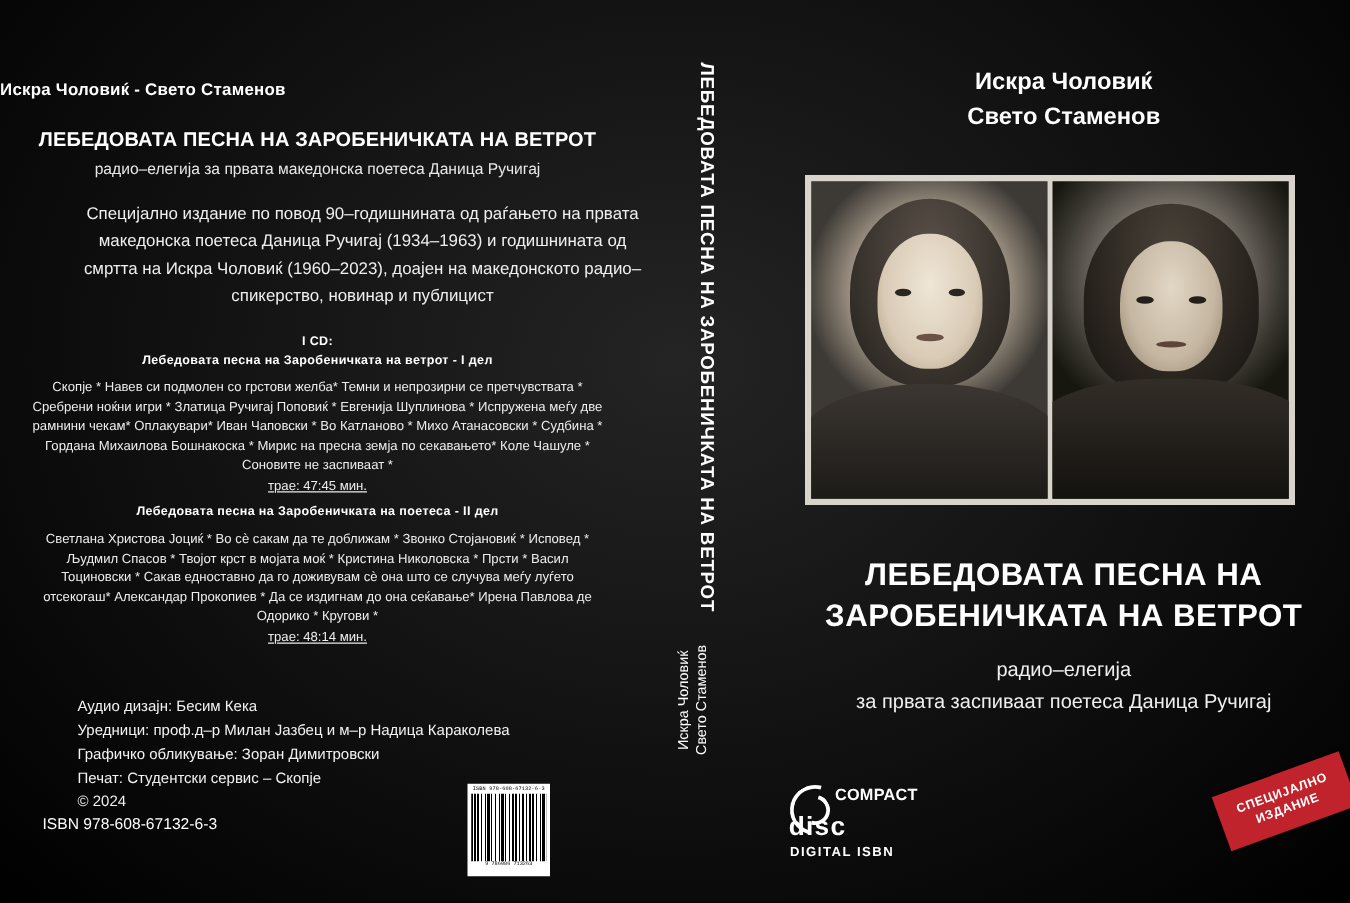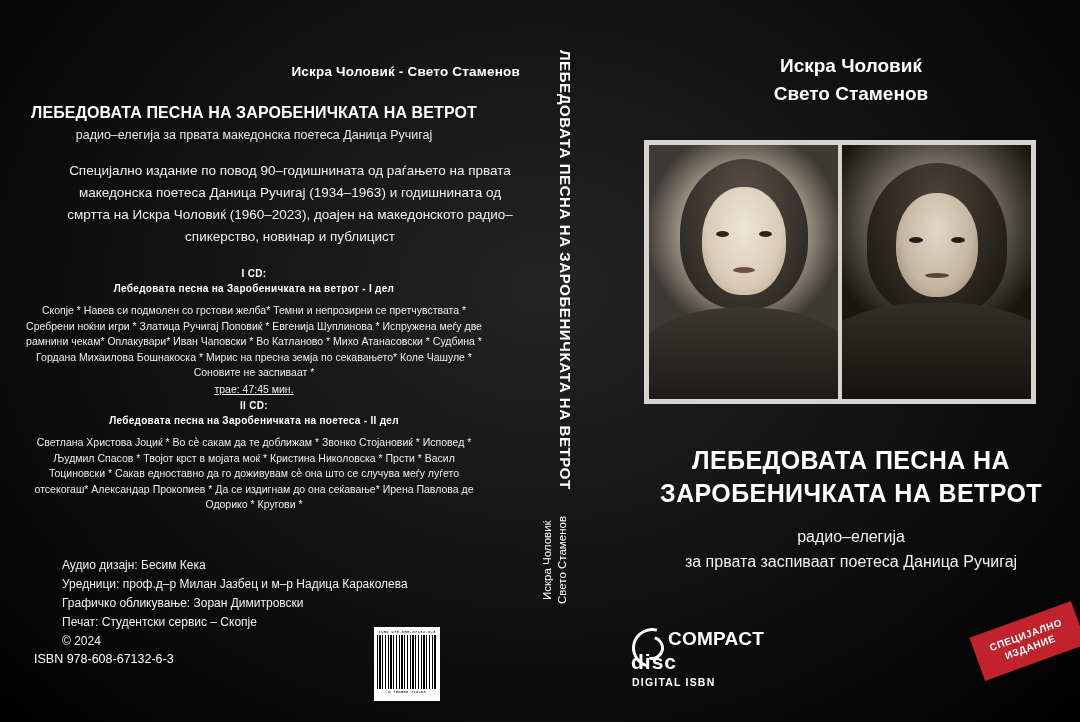"Искра Чоловиќ - Свето Стаменов" .back-authors { padding-left: 12px -> none; text-align: right -> left }
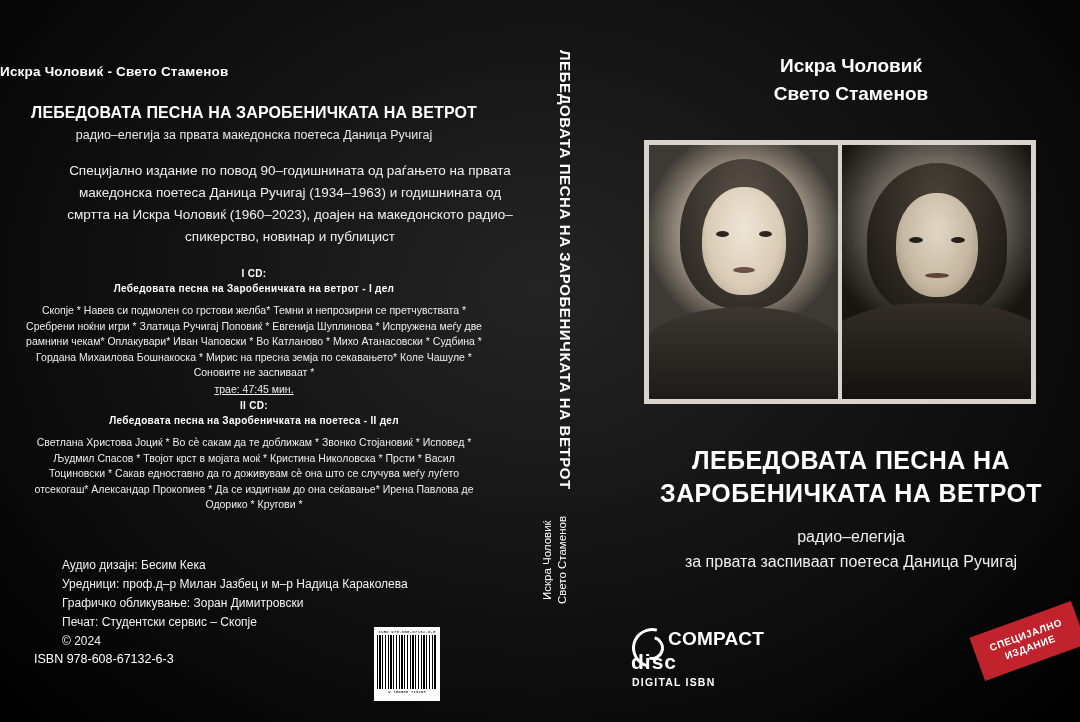"II CD:" div.cd-head { html: <div>II CD:</div> -> none }
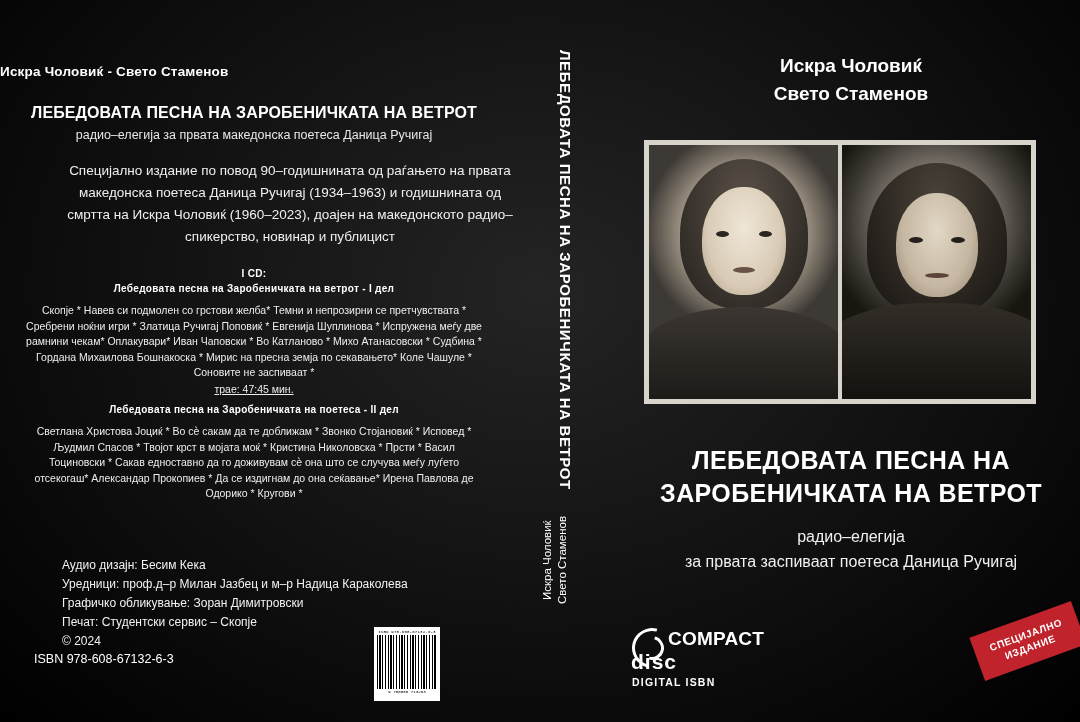"трае: 48:14 мин." div.duration { html: none -> <div>трае: 48:14 мин.</div> }
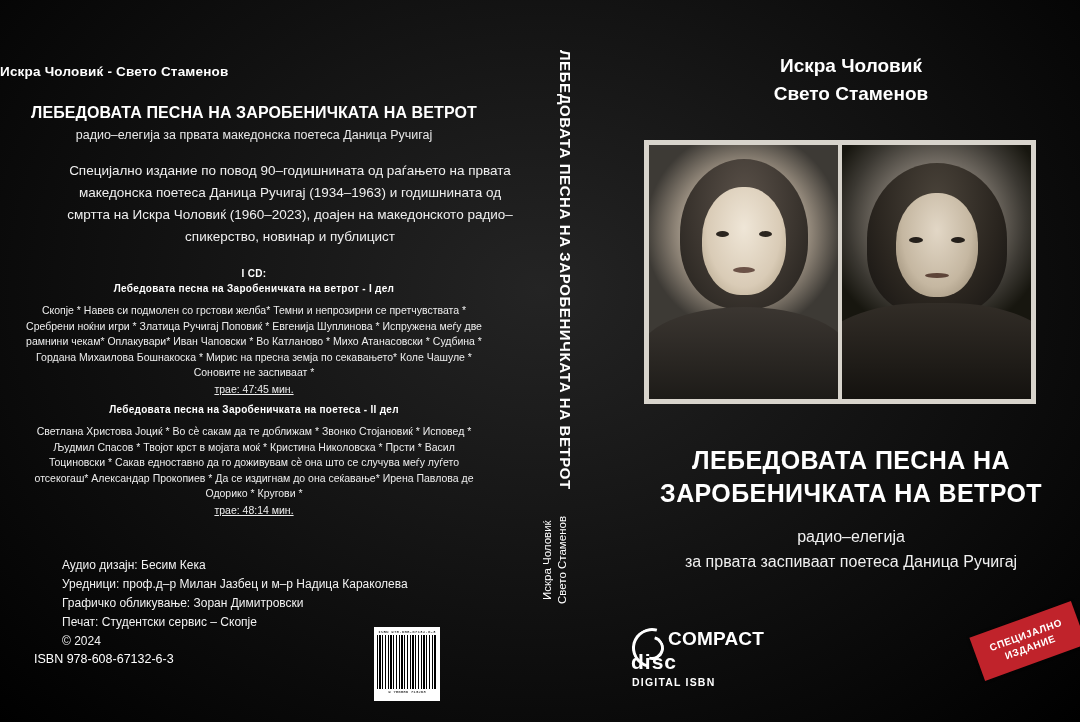"COMPACT" .cd-logo .cd-word1 { font-size: 19px -> 13px }
